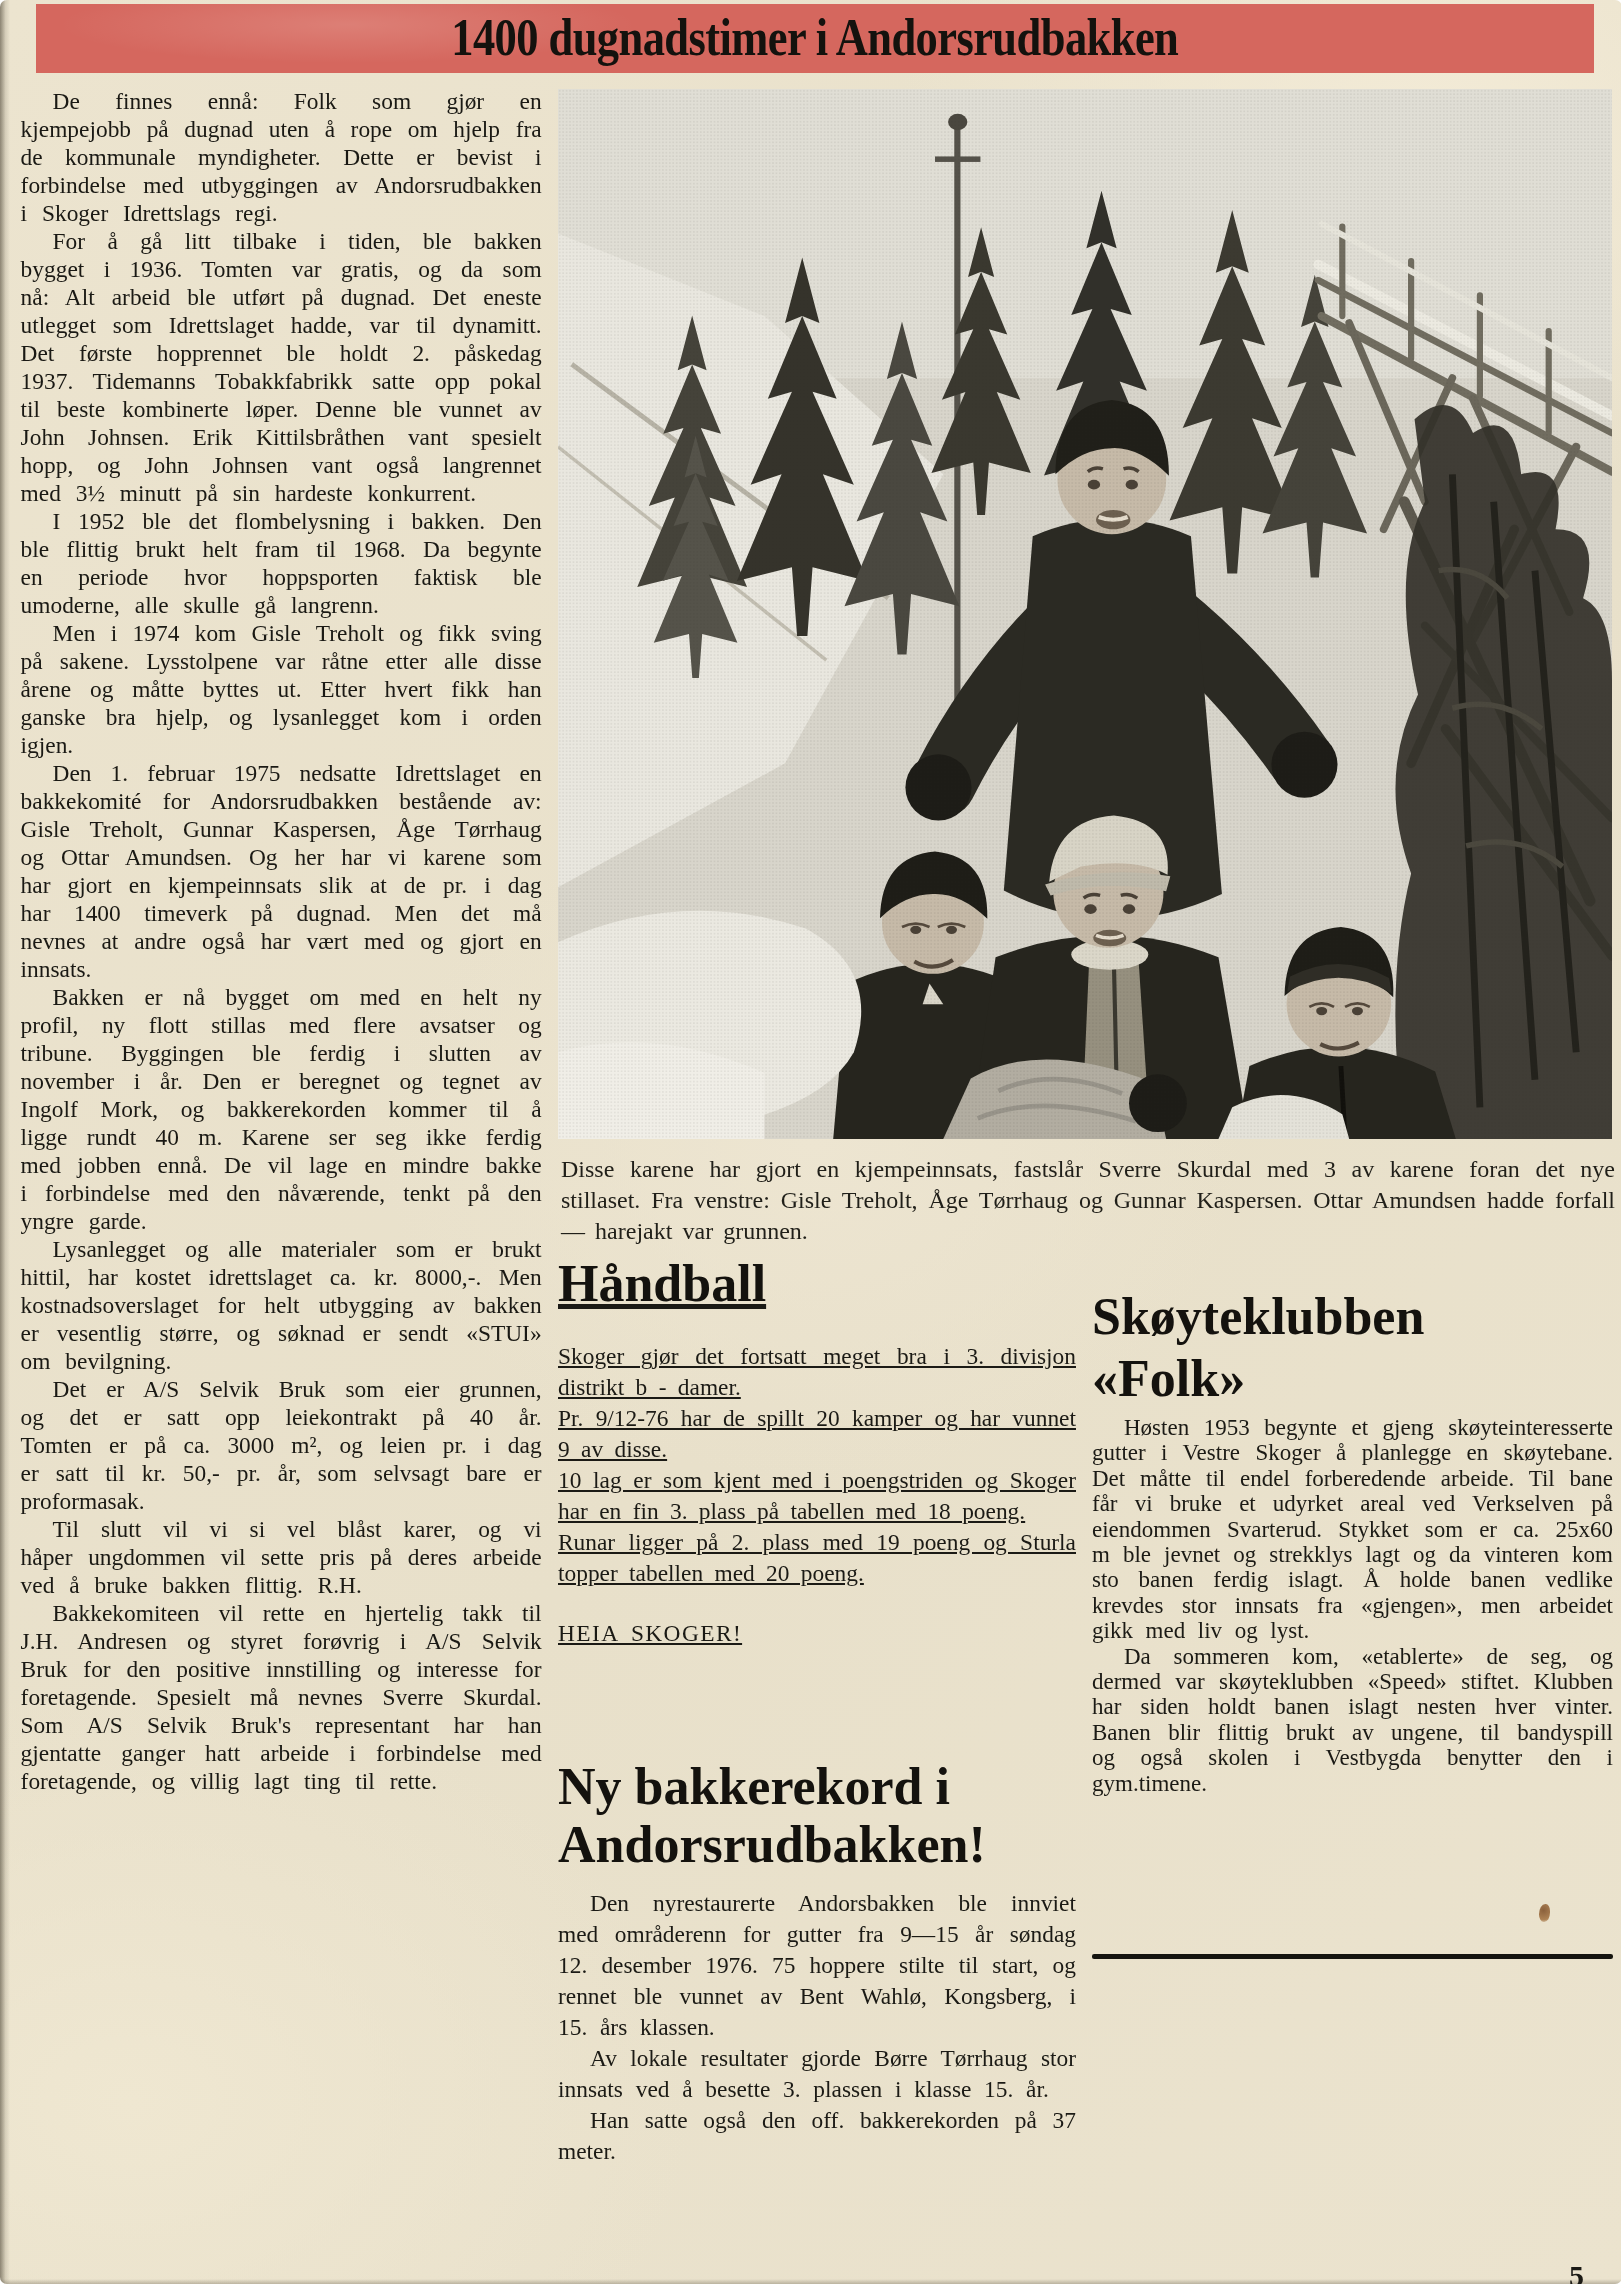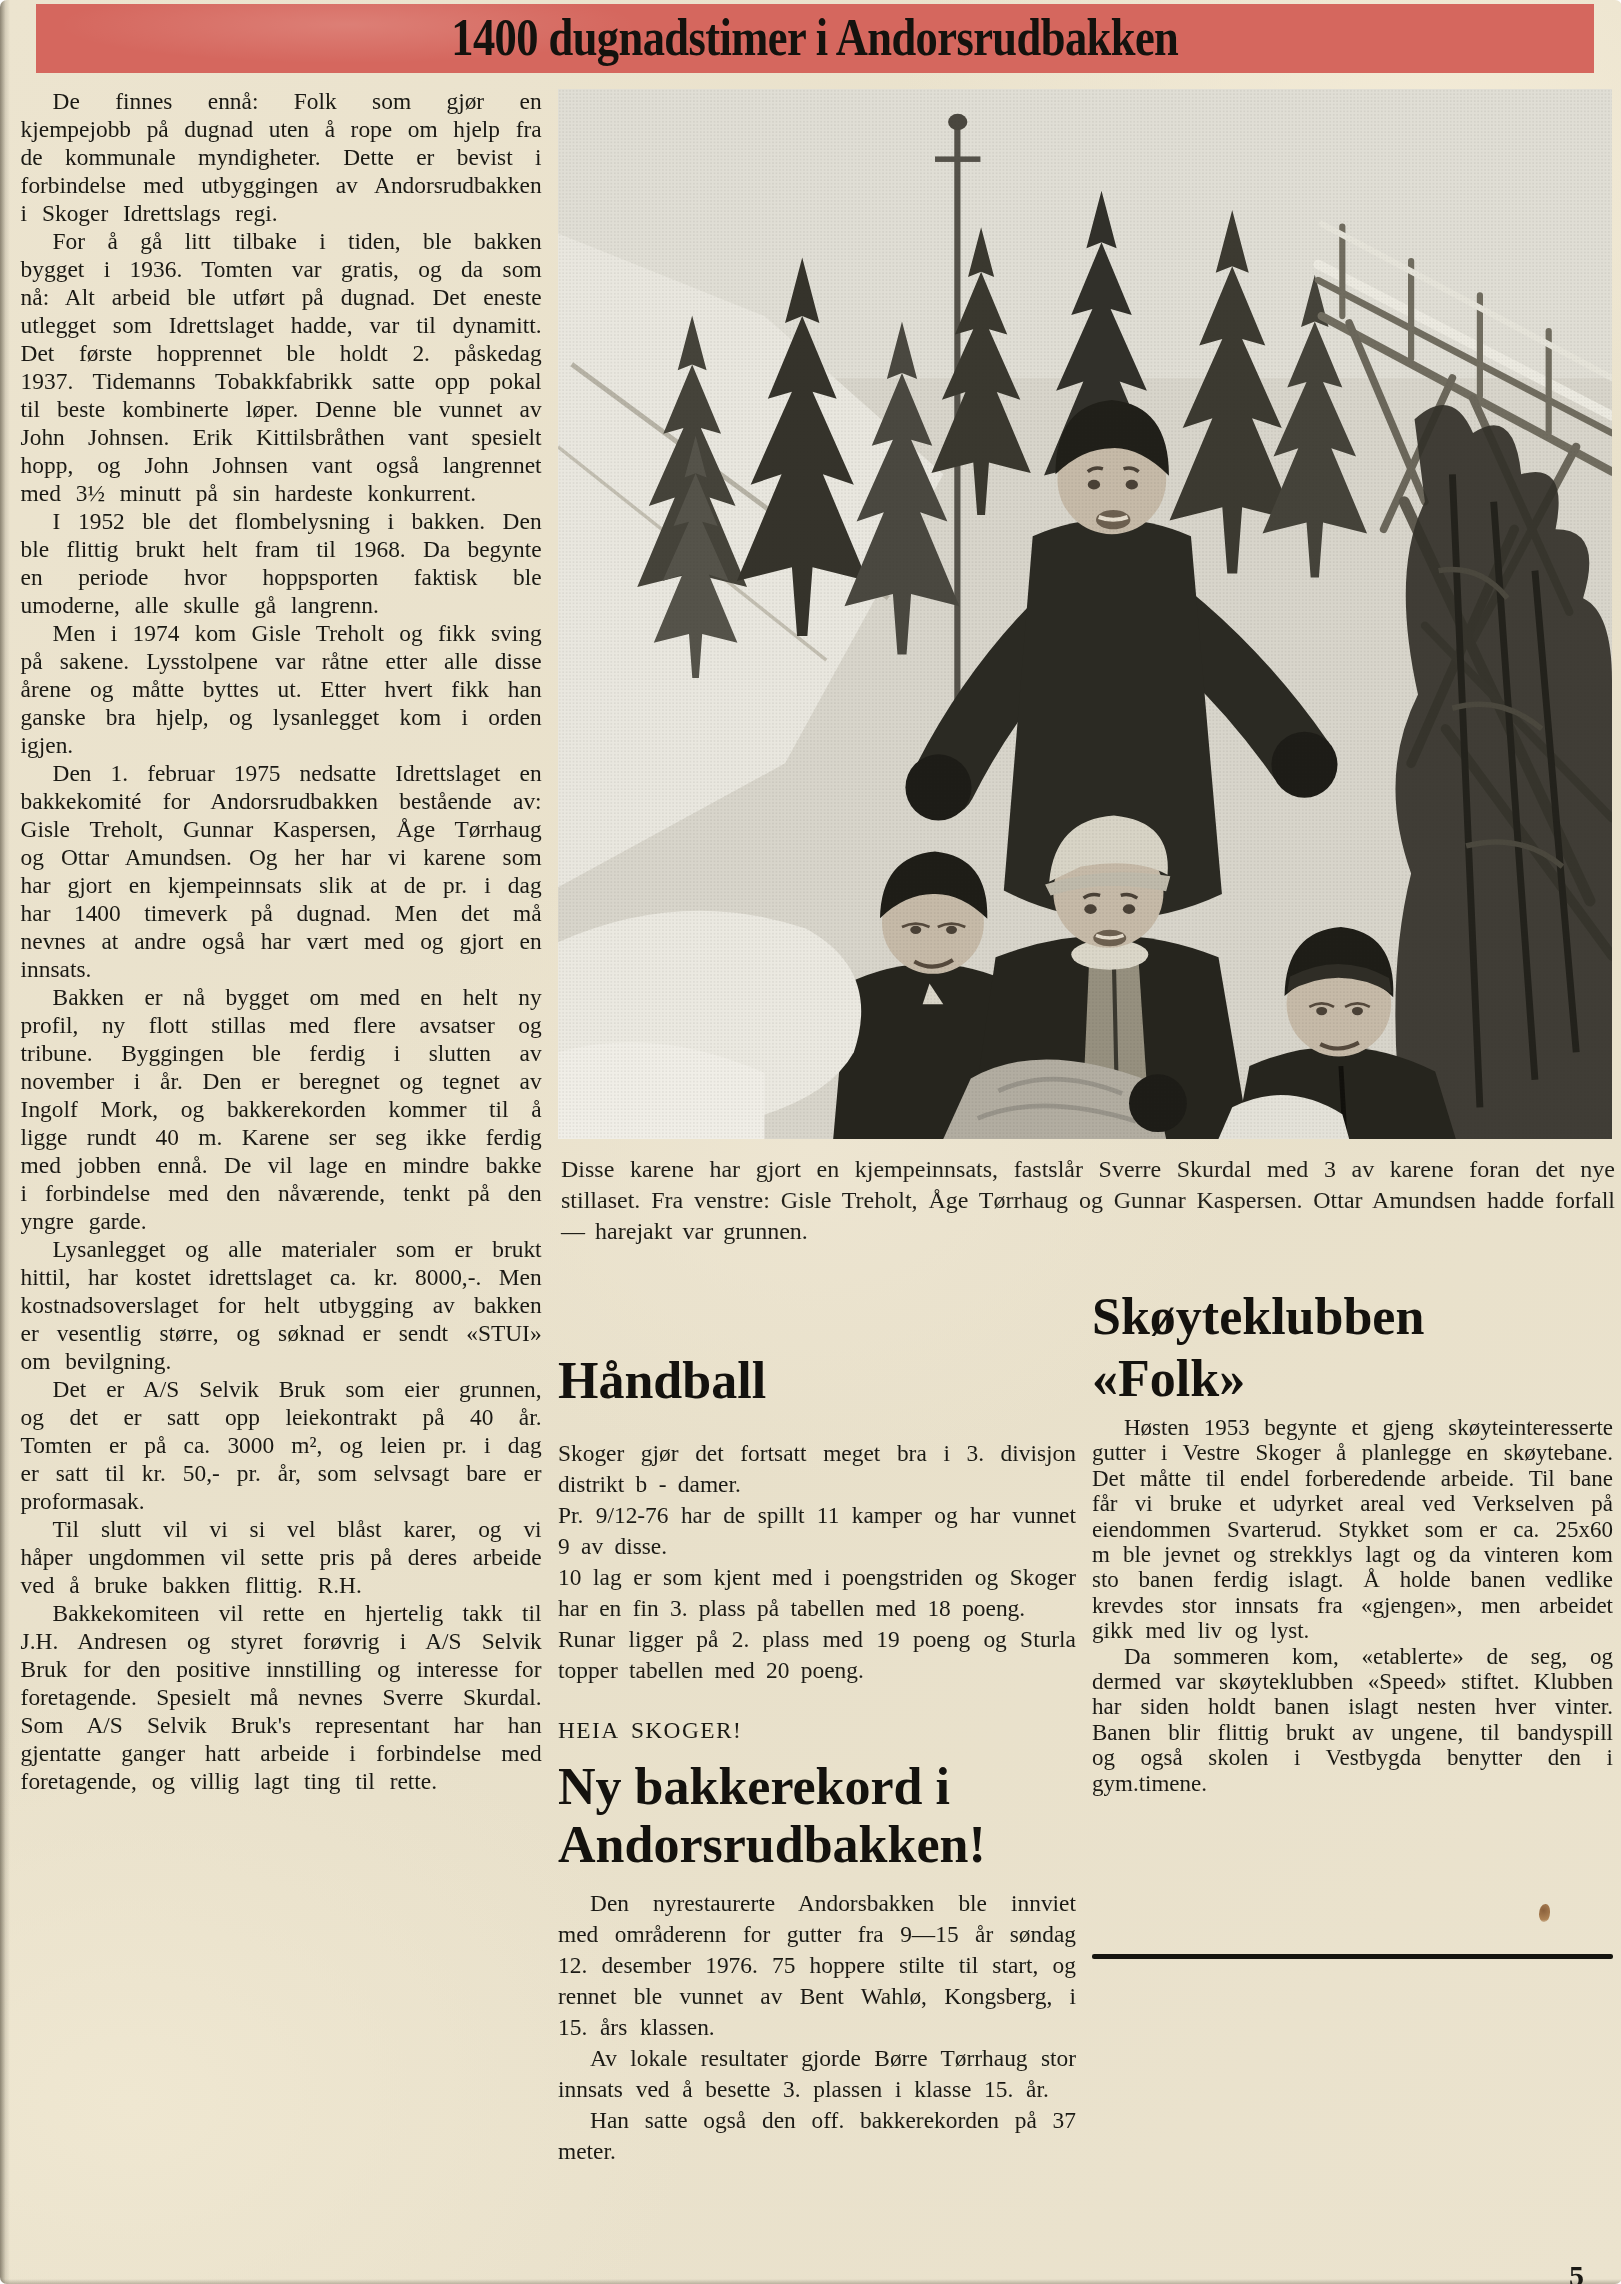"Håndball" .handball { text-decoration: none -> underline; top: 1354px -> 1257px }
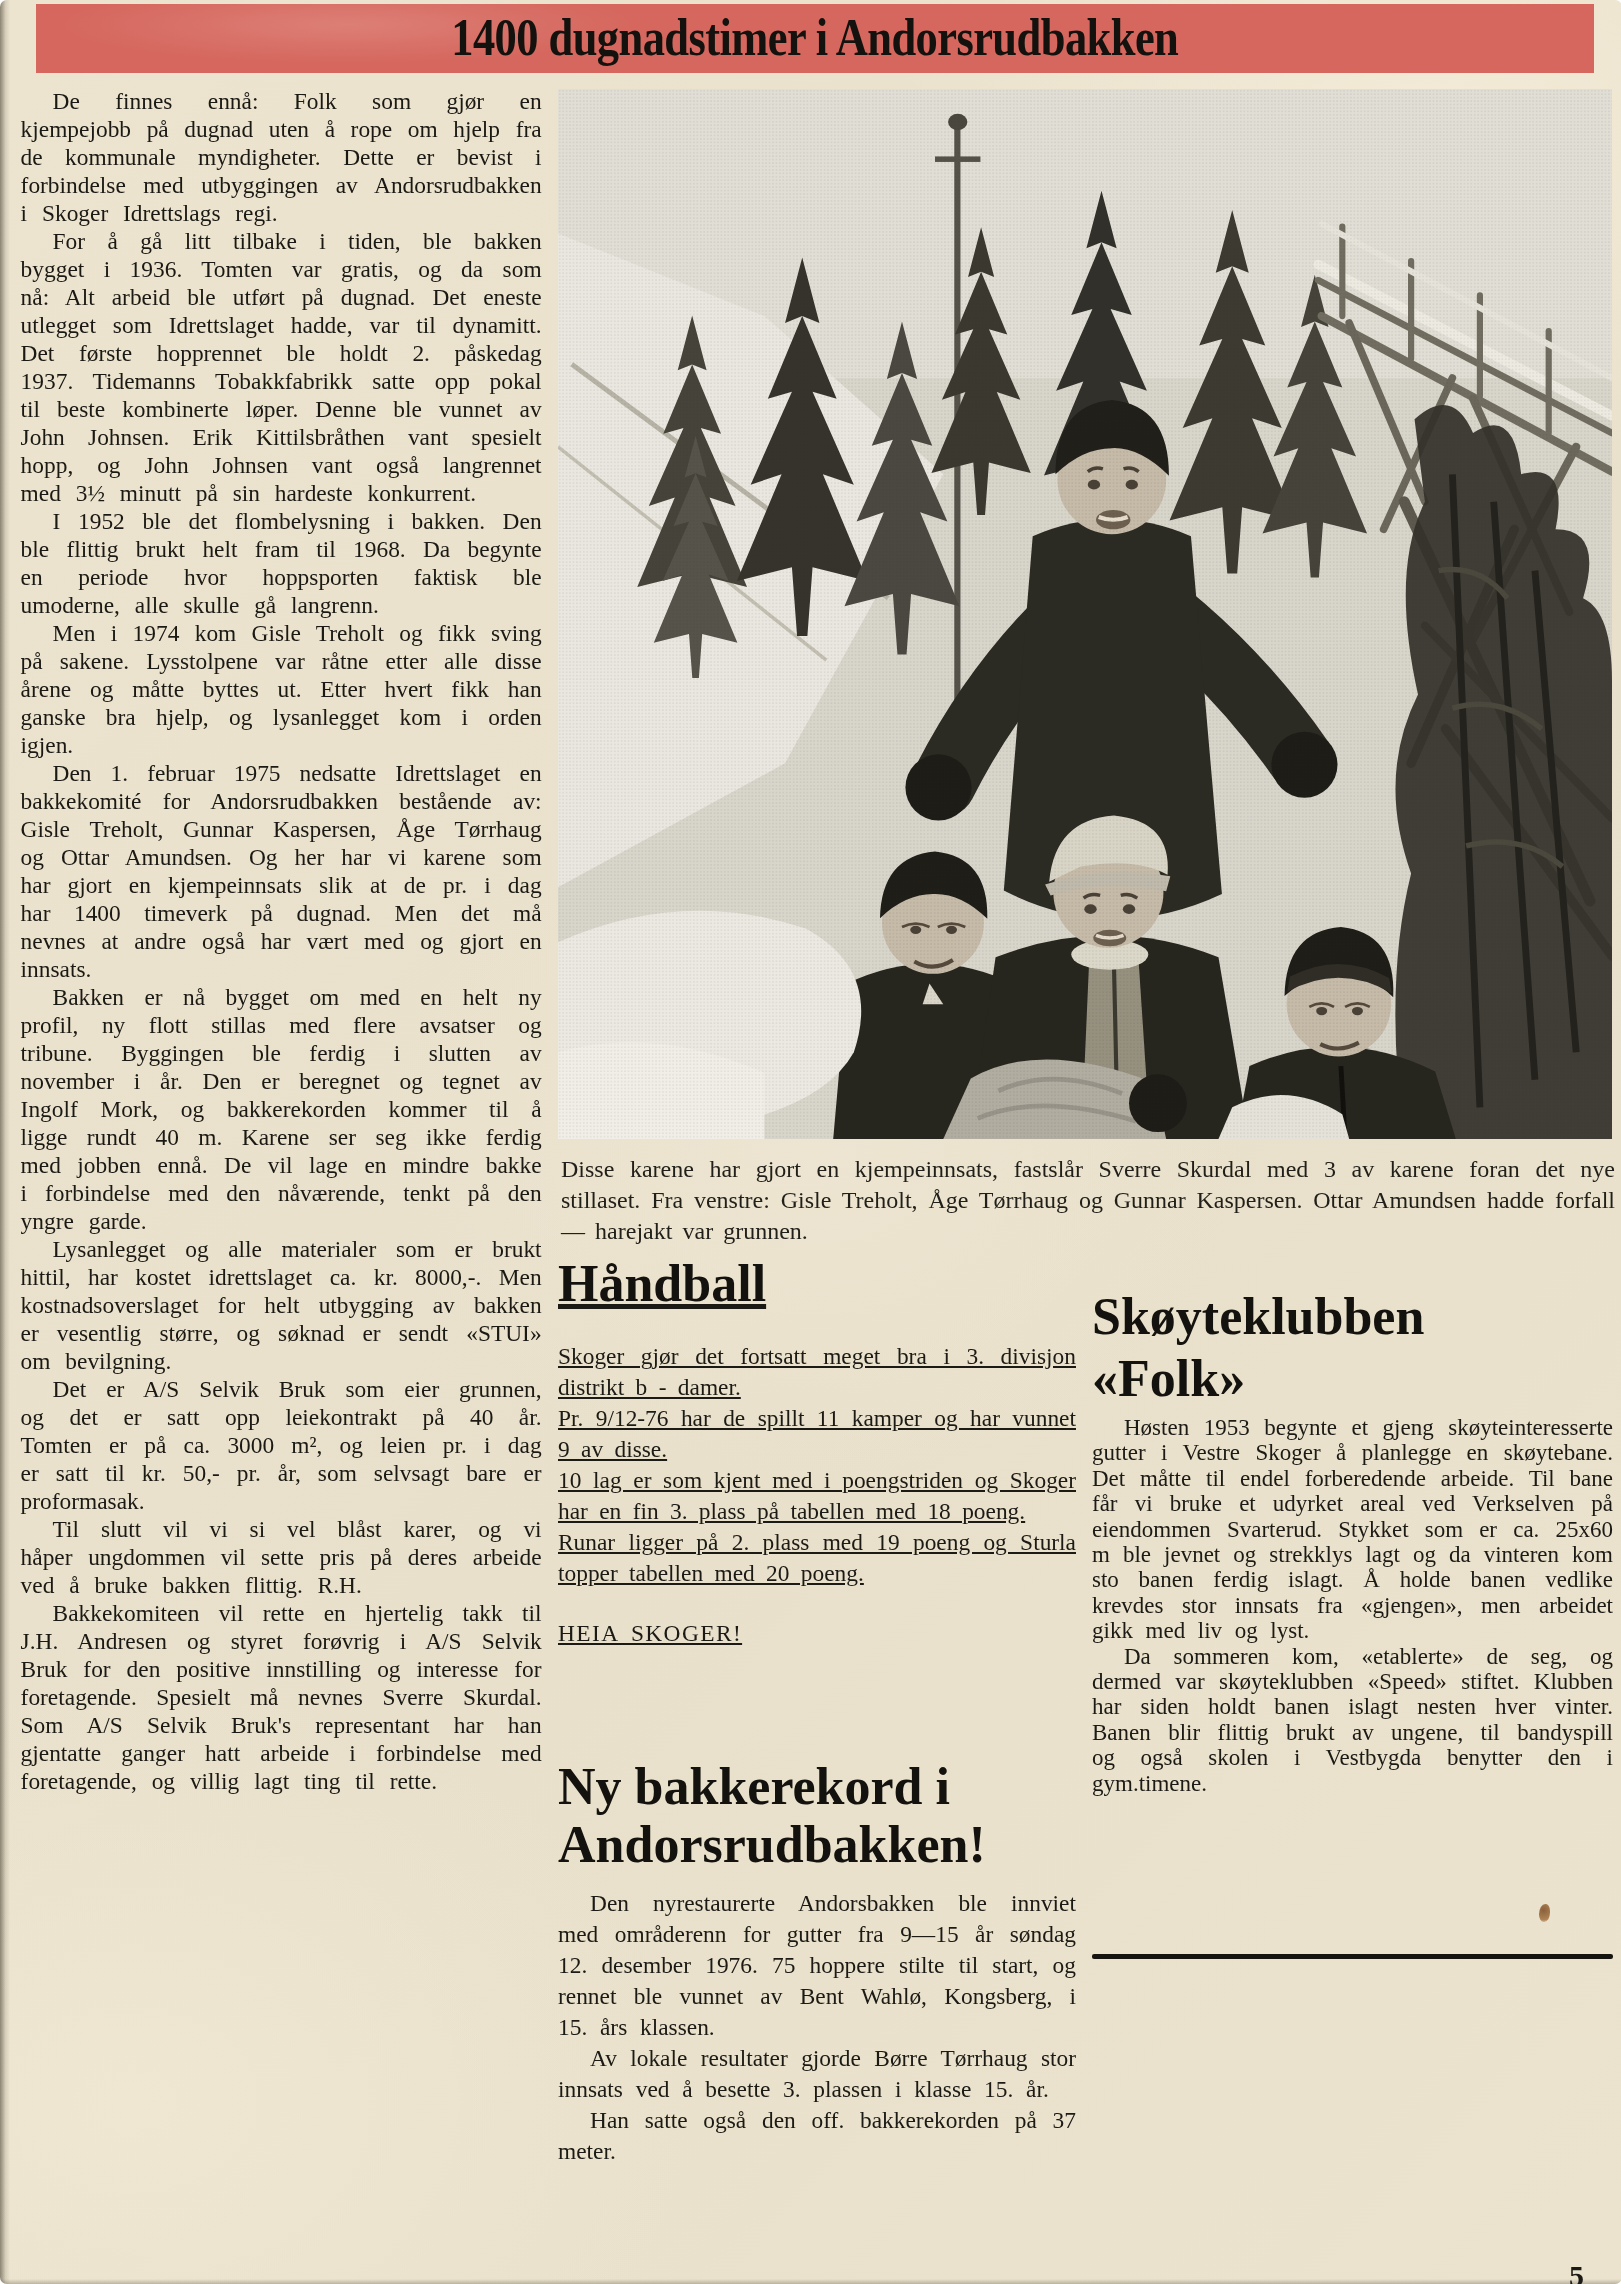"Pr. 9/12-76 har de spillt" p { text: 11 -> 20 }
